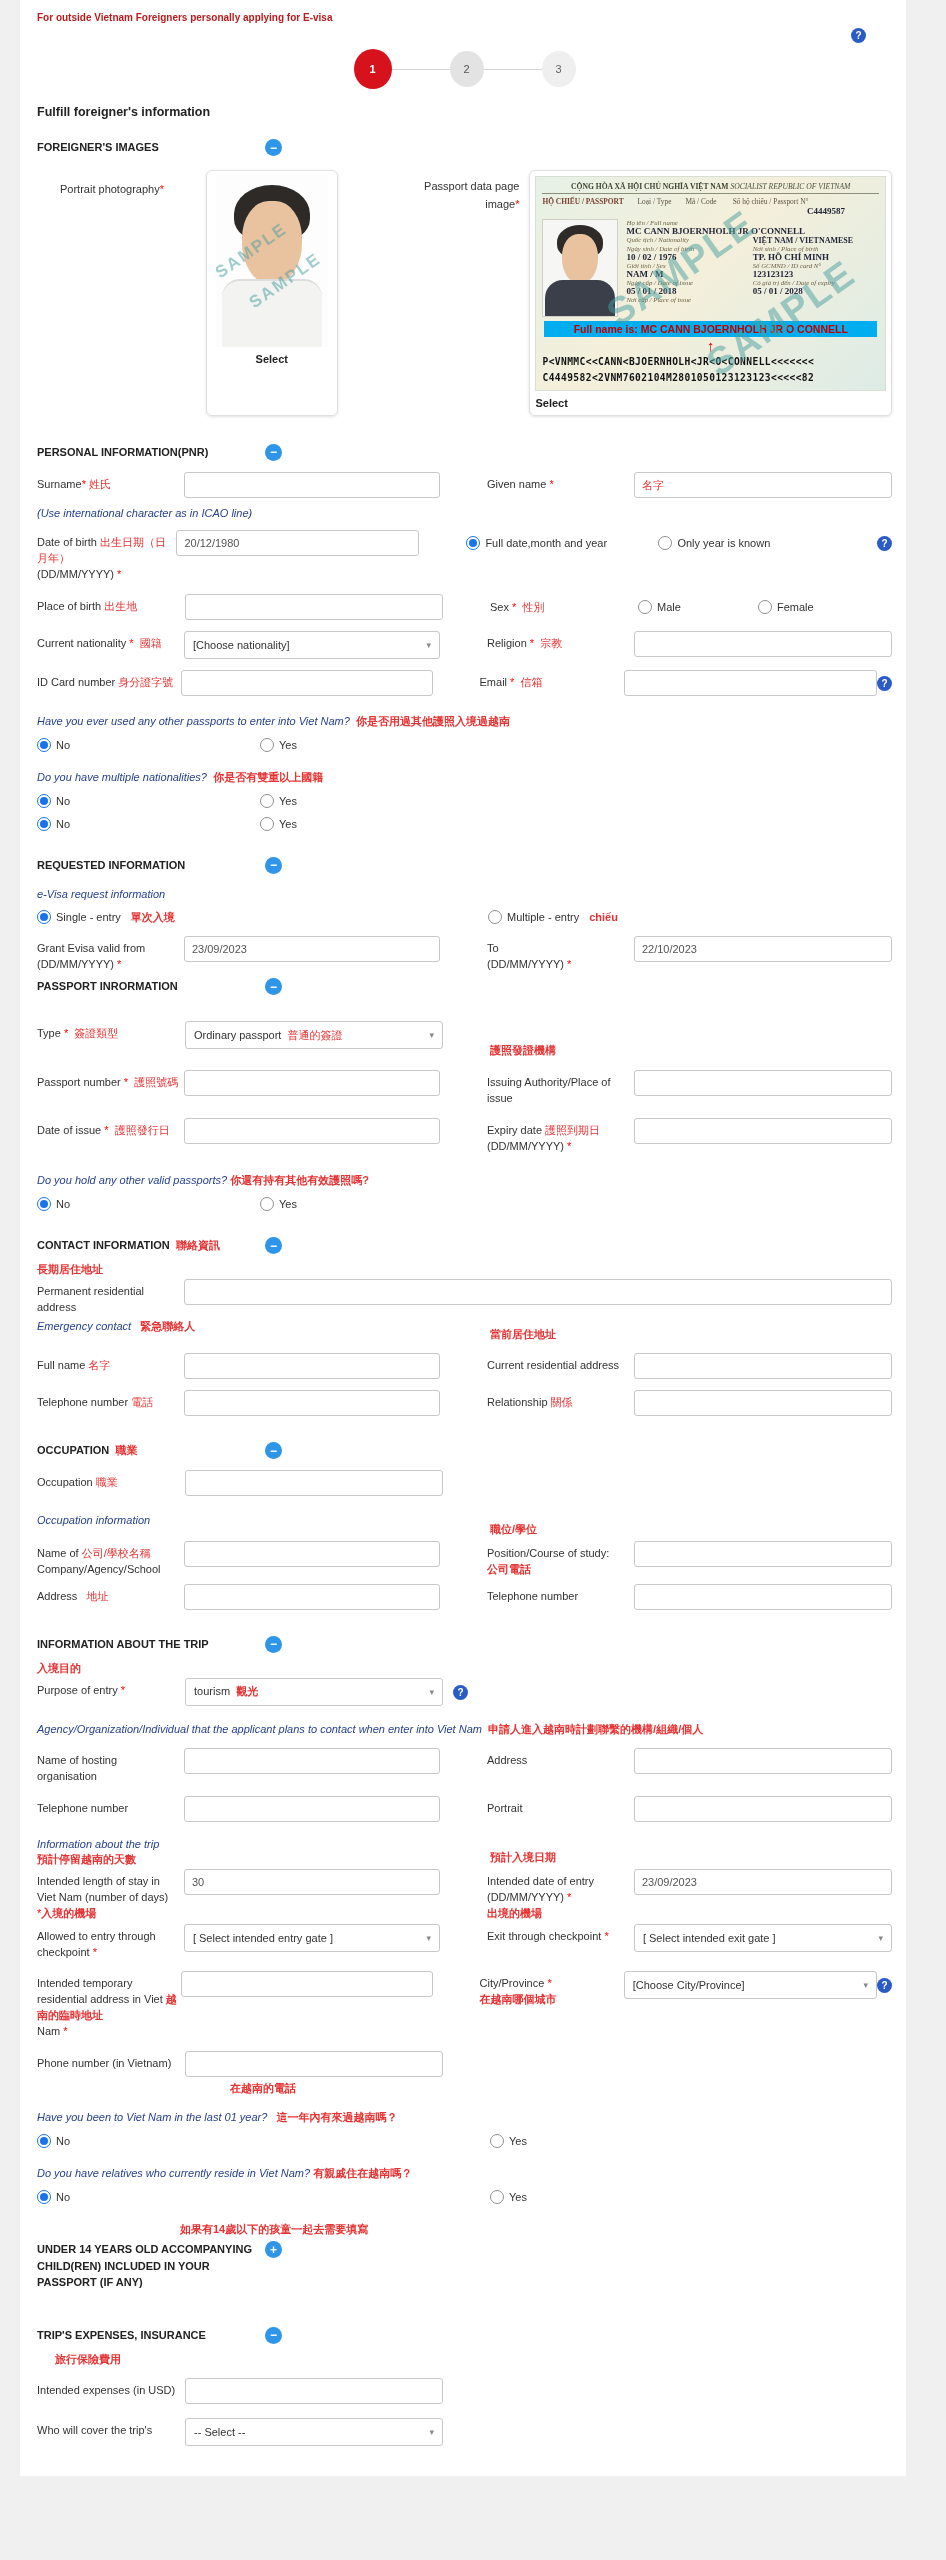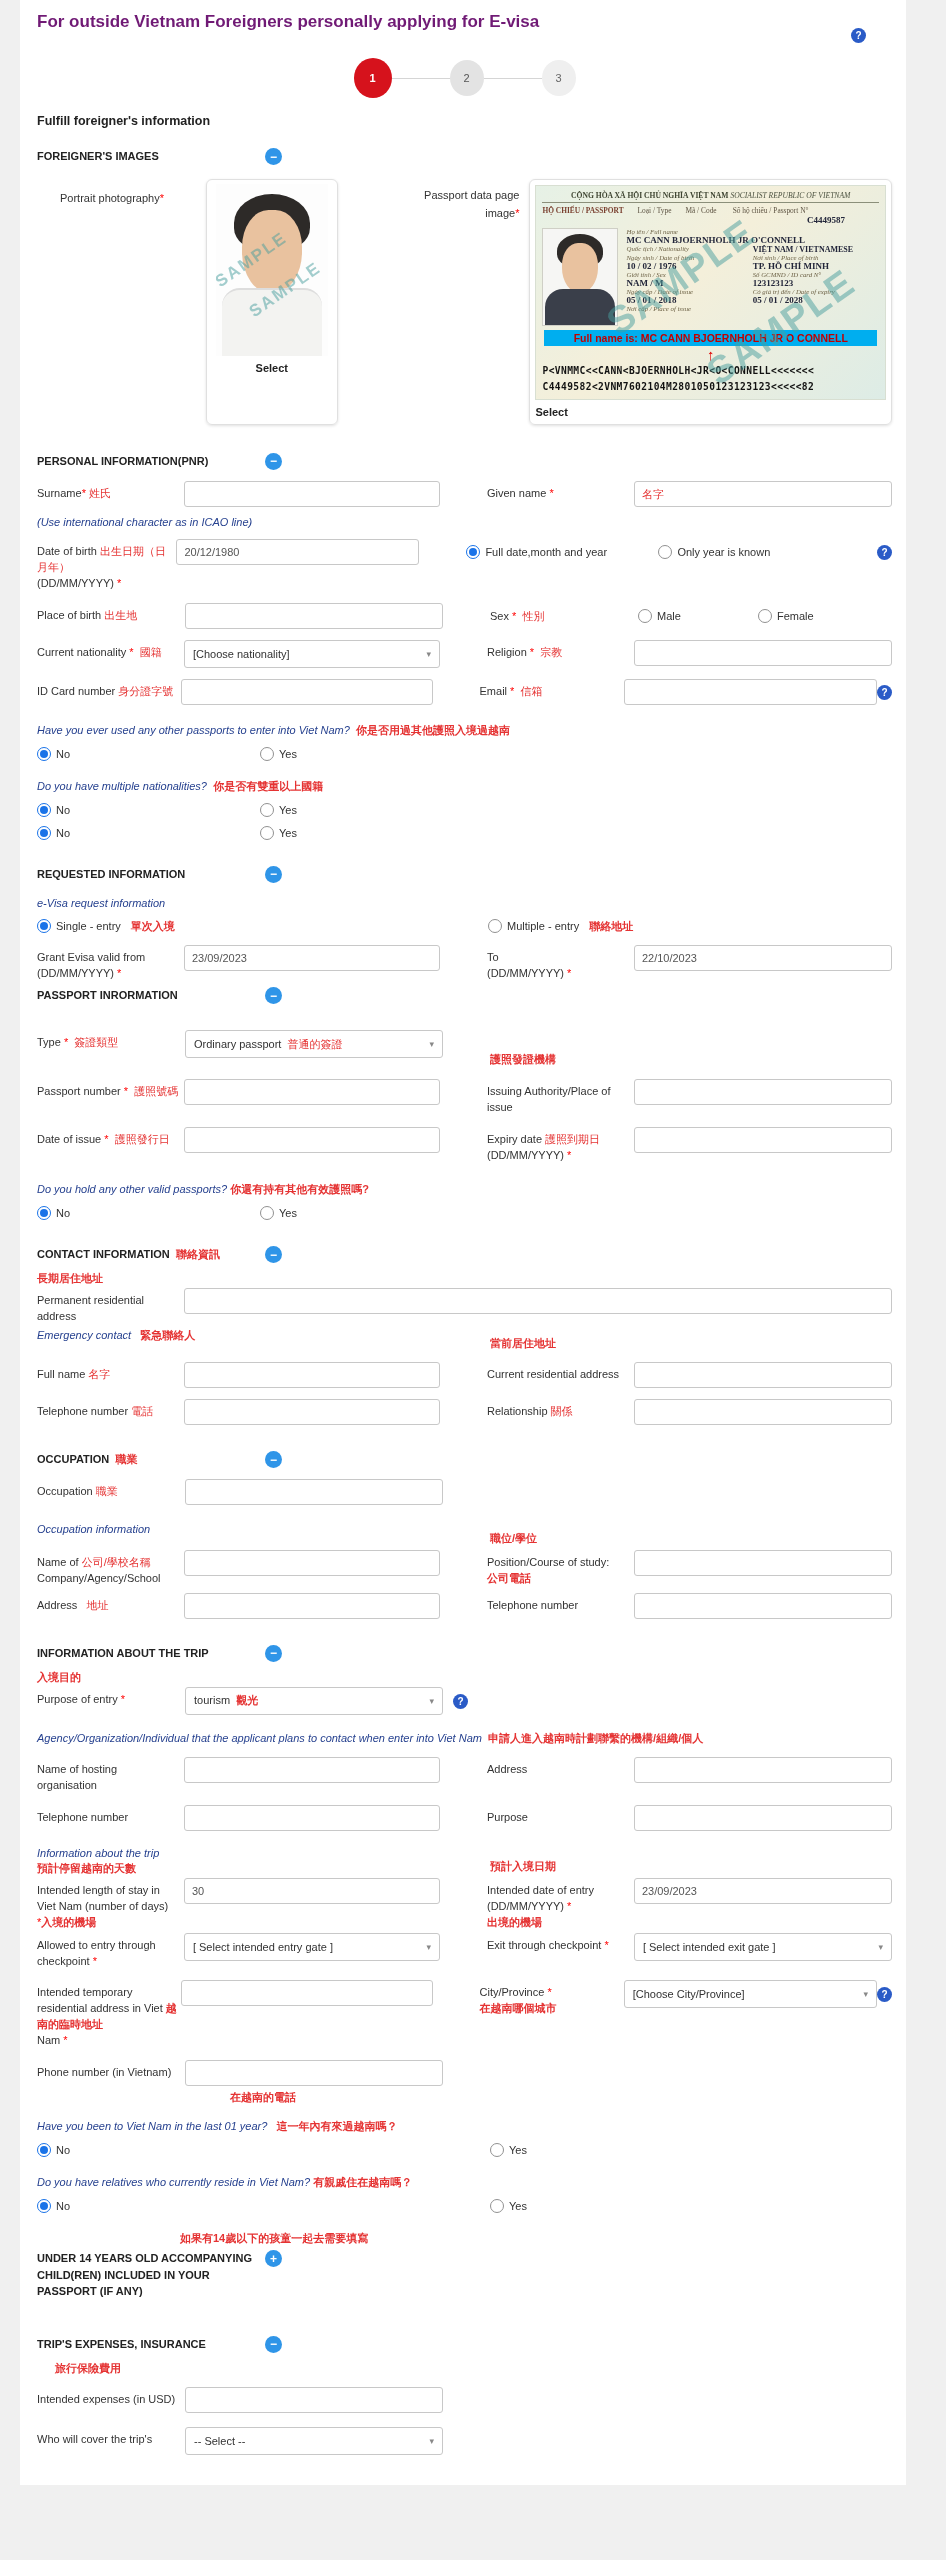"For outside Vietnam Foreigners" .title { color: #701a75 -> #b91c1c; font-size: 17px -> 10px }
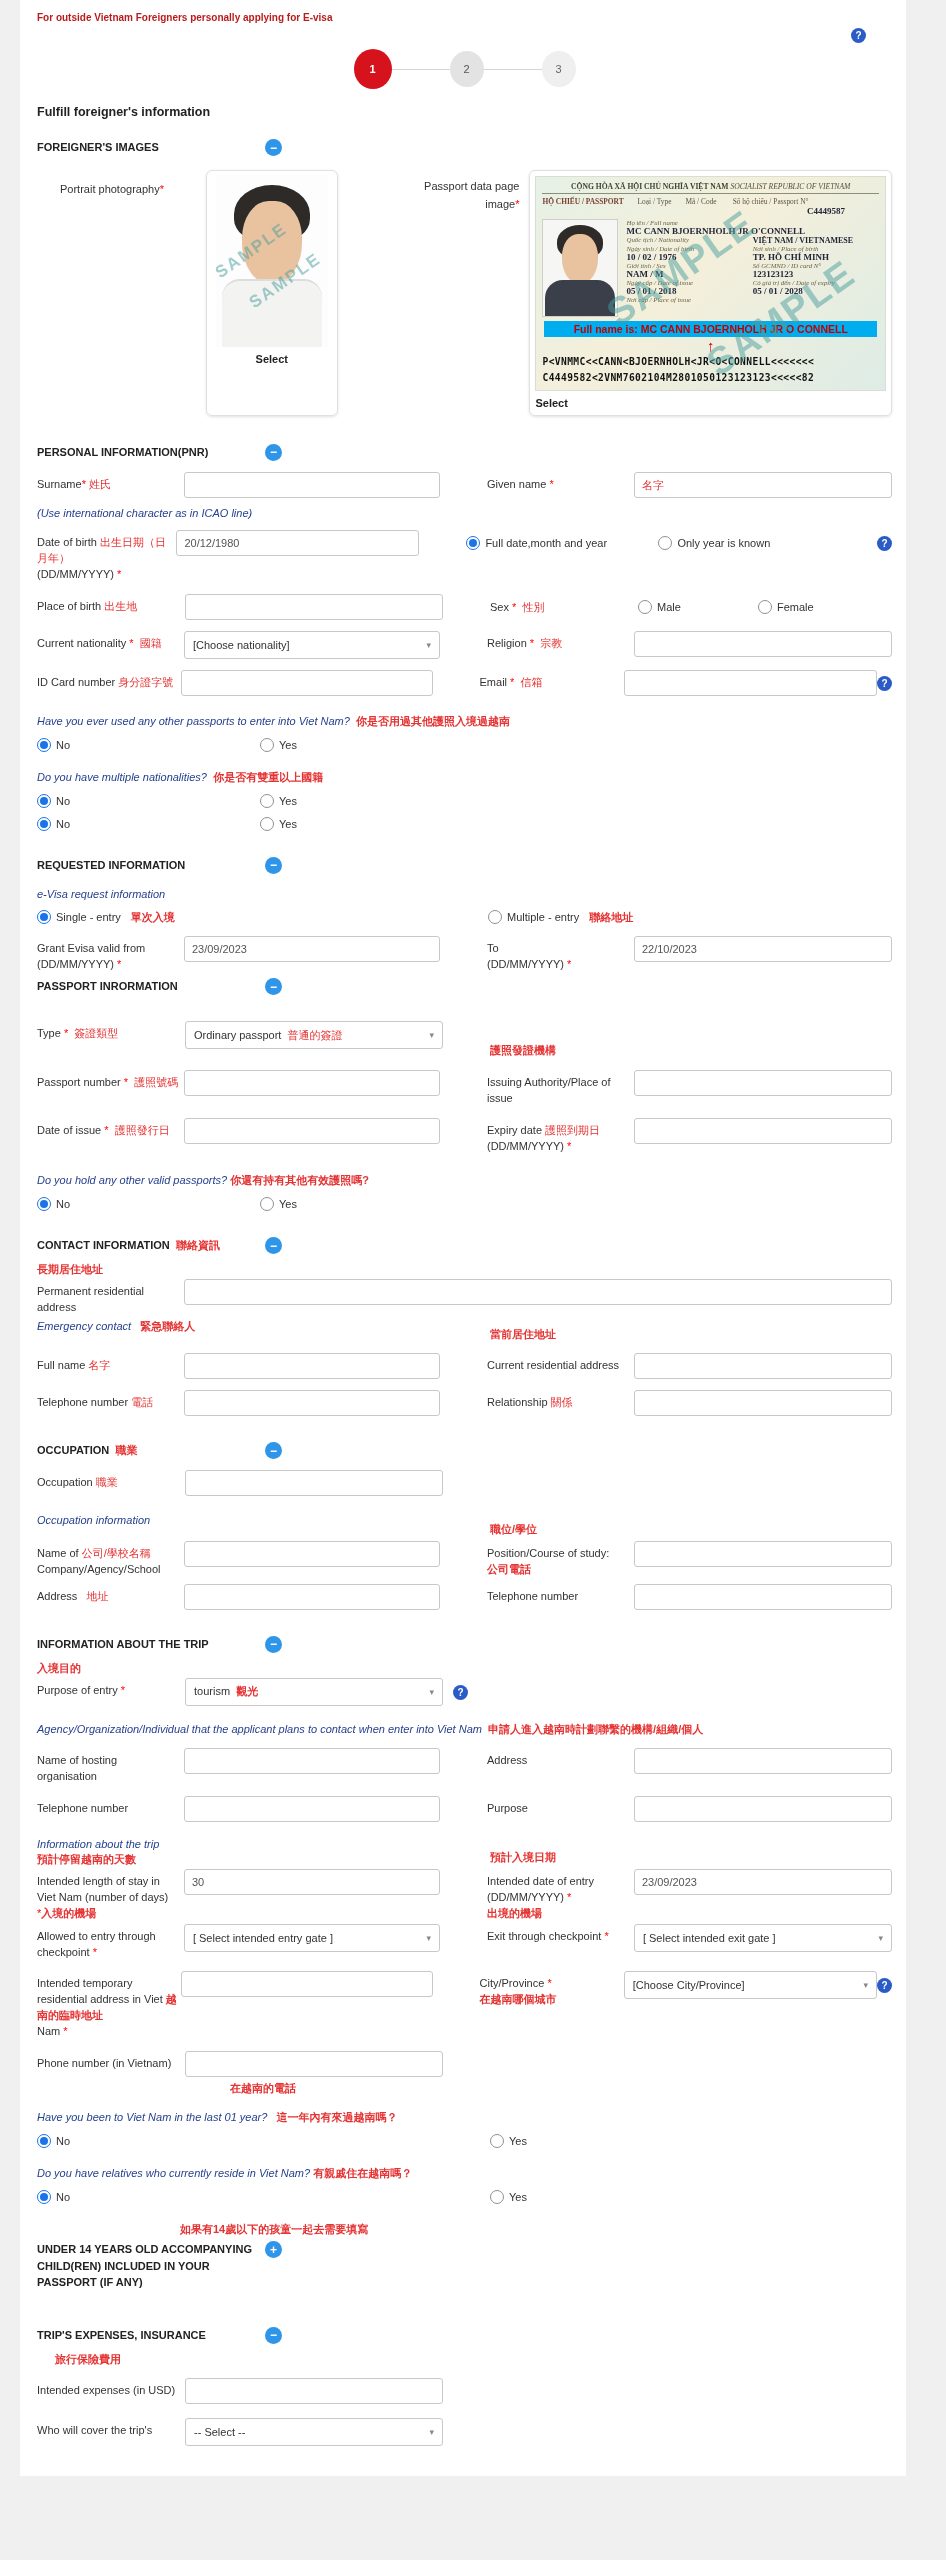"聯絡地址" span.red { text: 聯絡地址 -> chiếu }
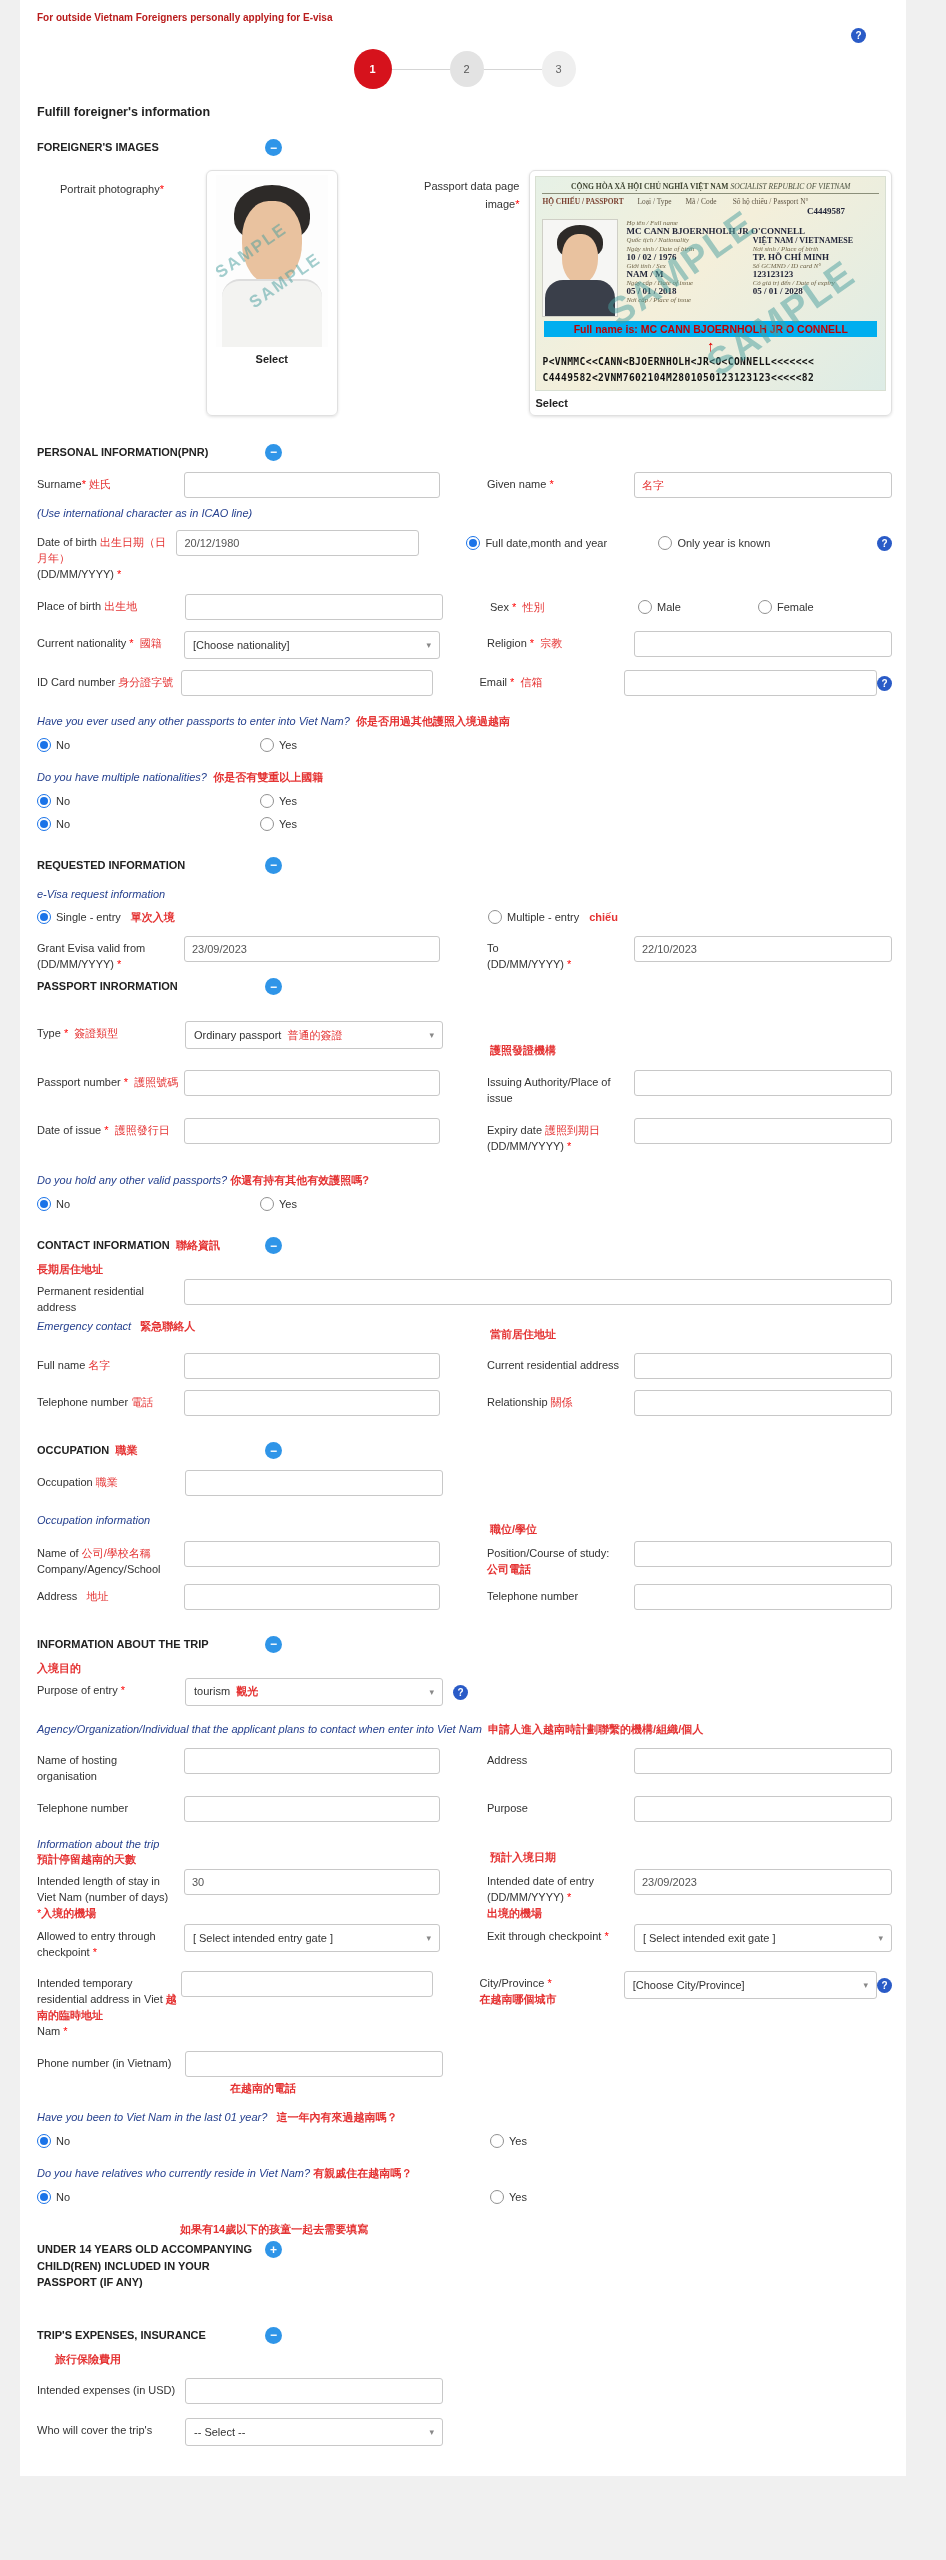"Purpose" span { text: Purpose -> Portrait }
